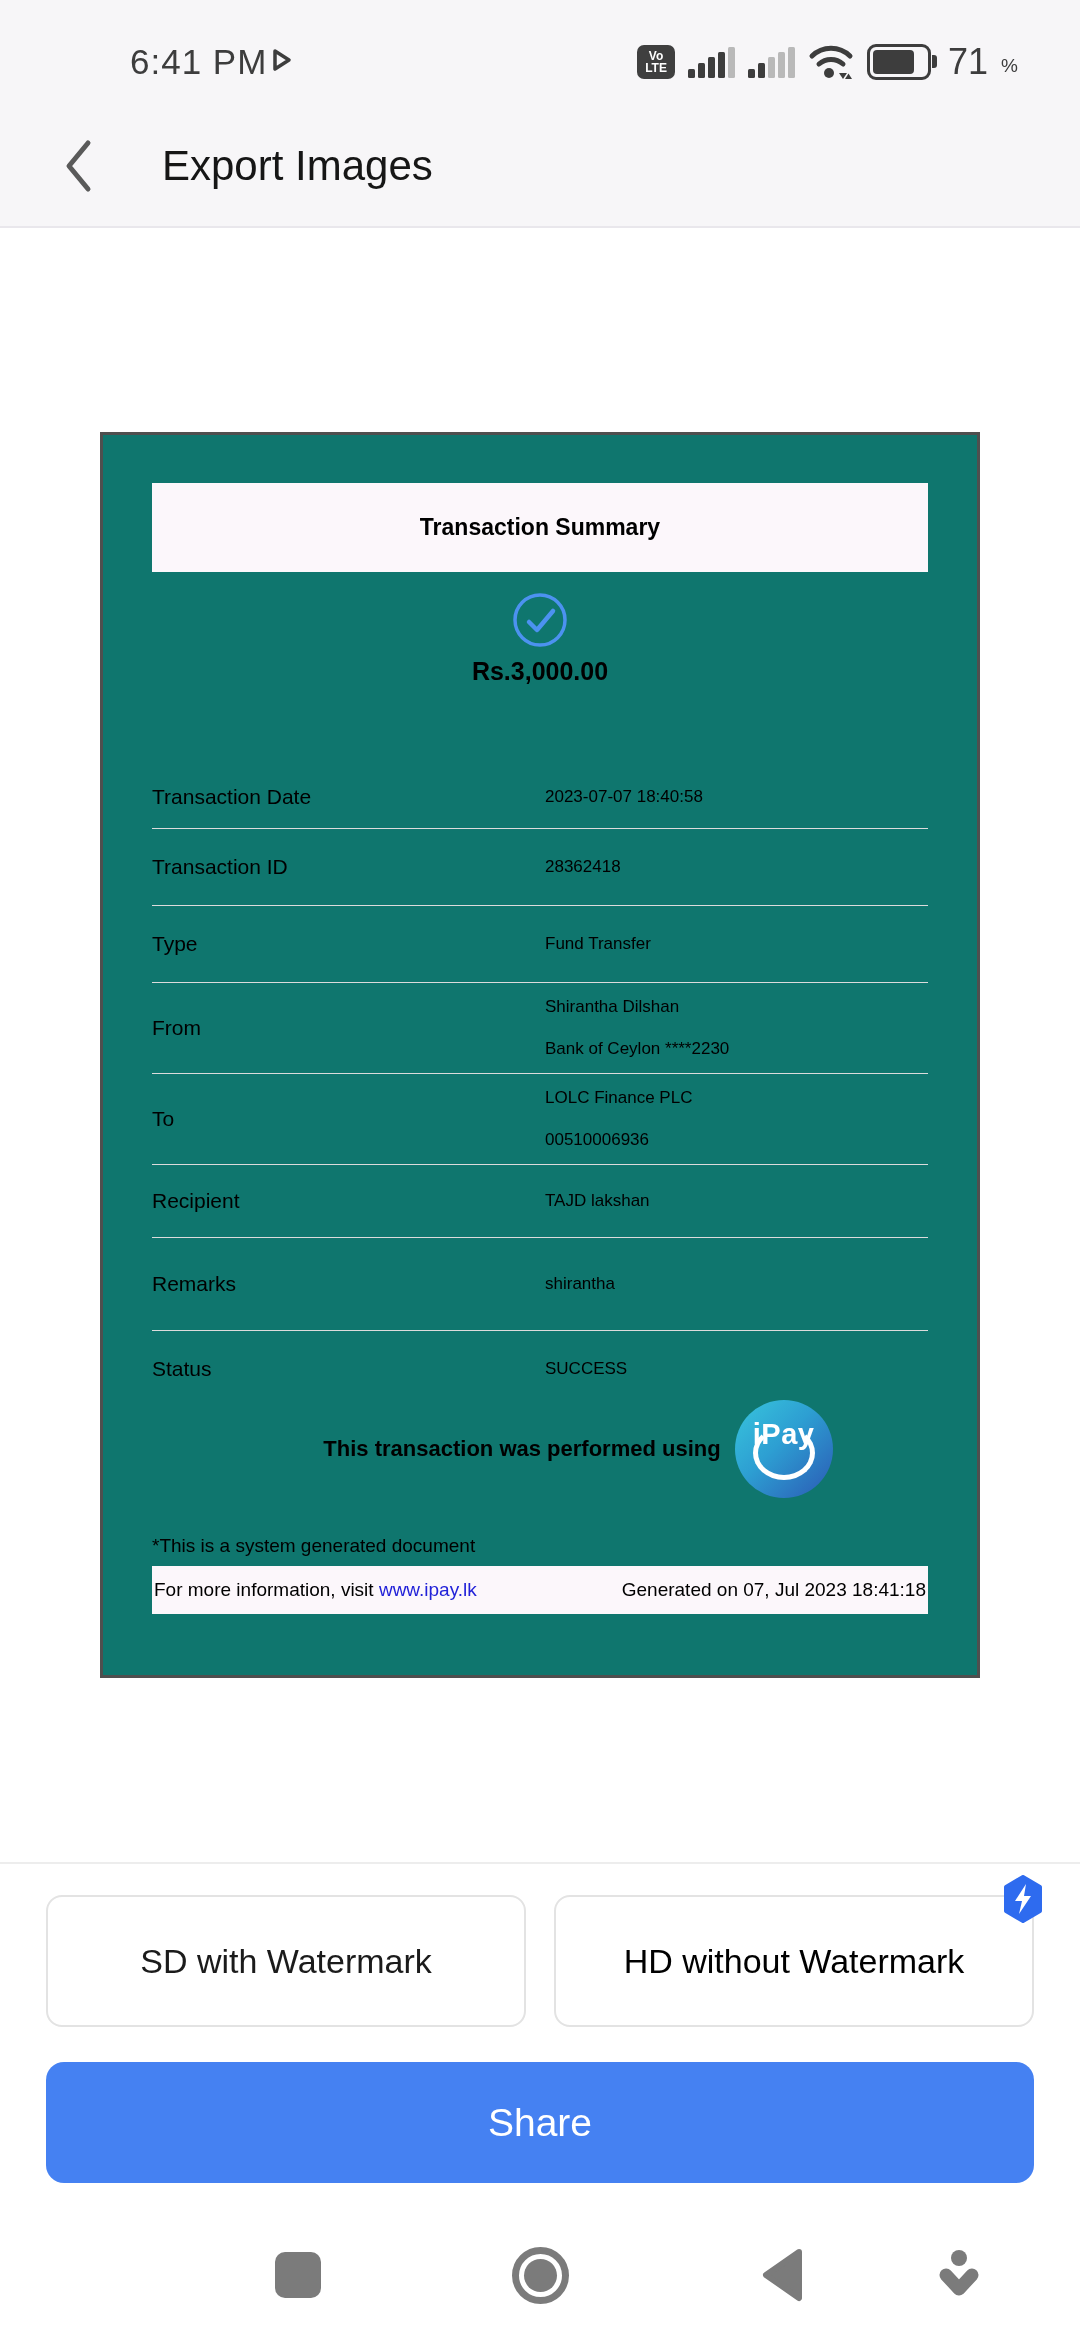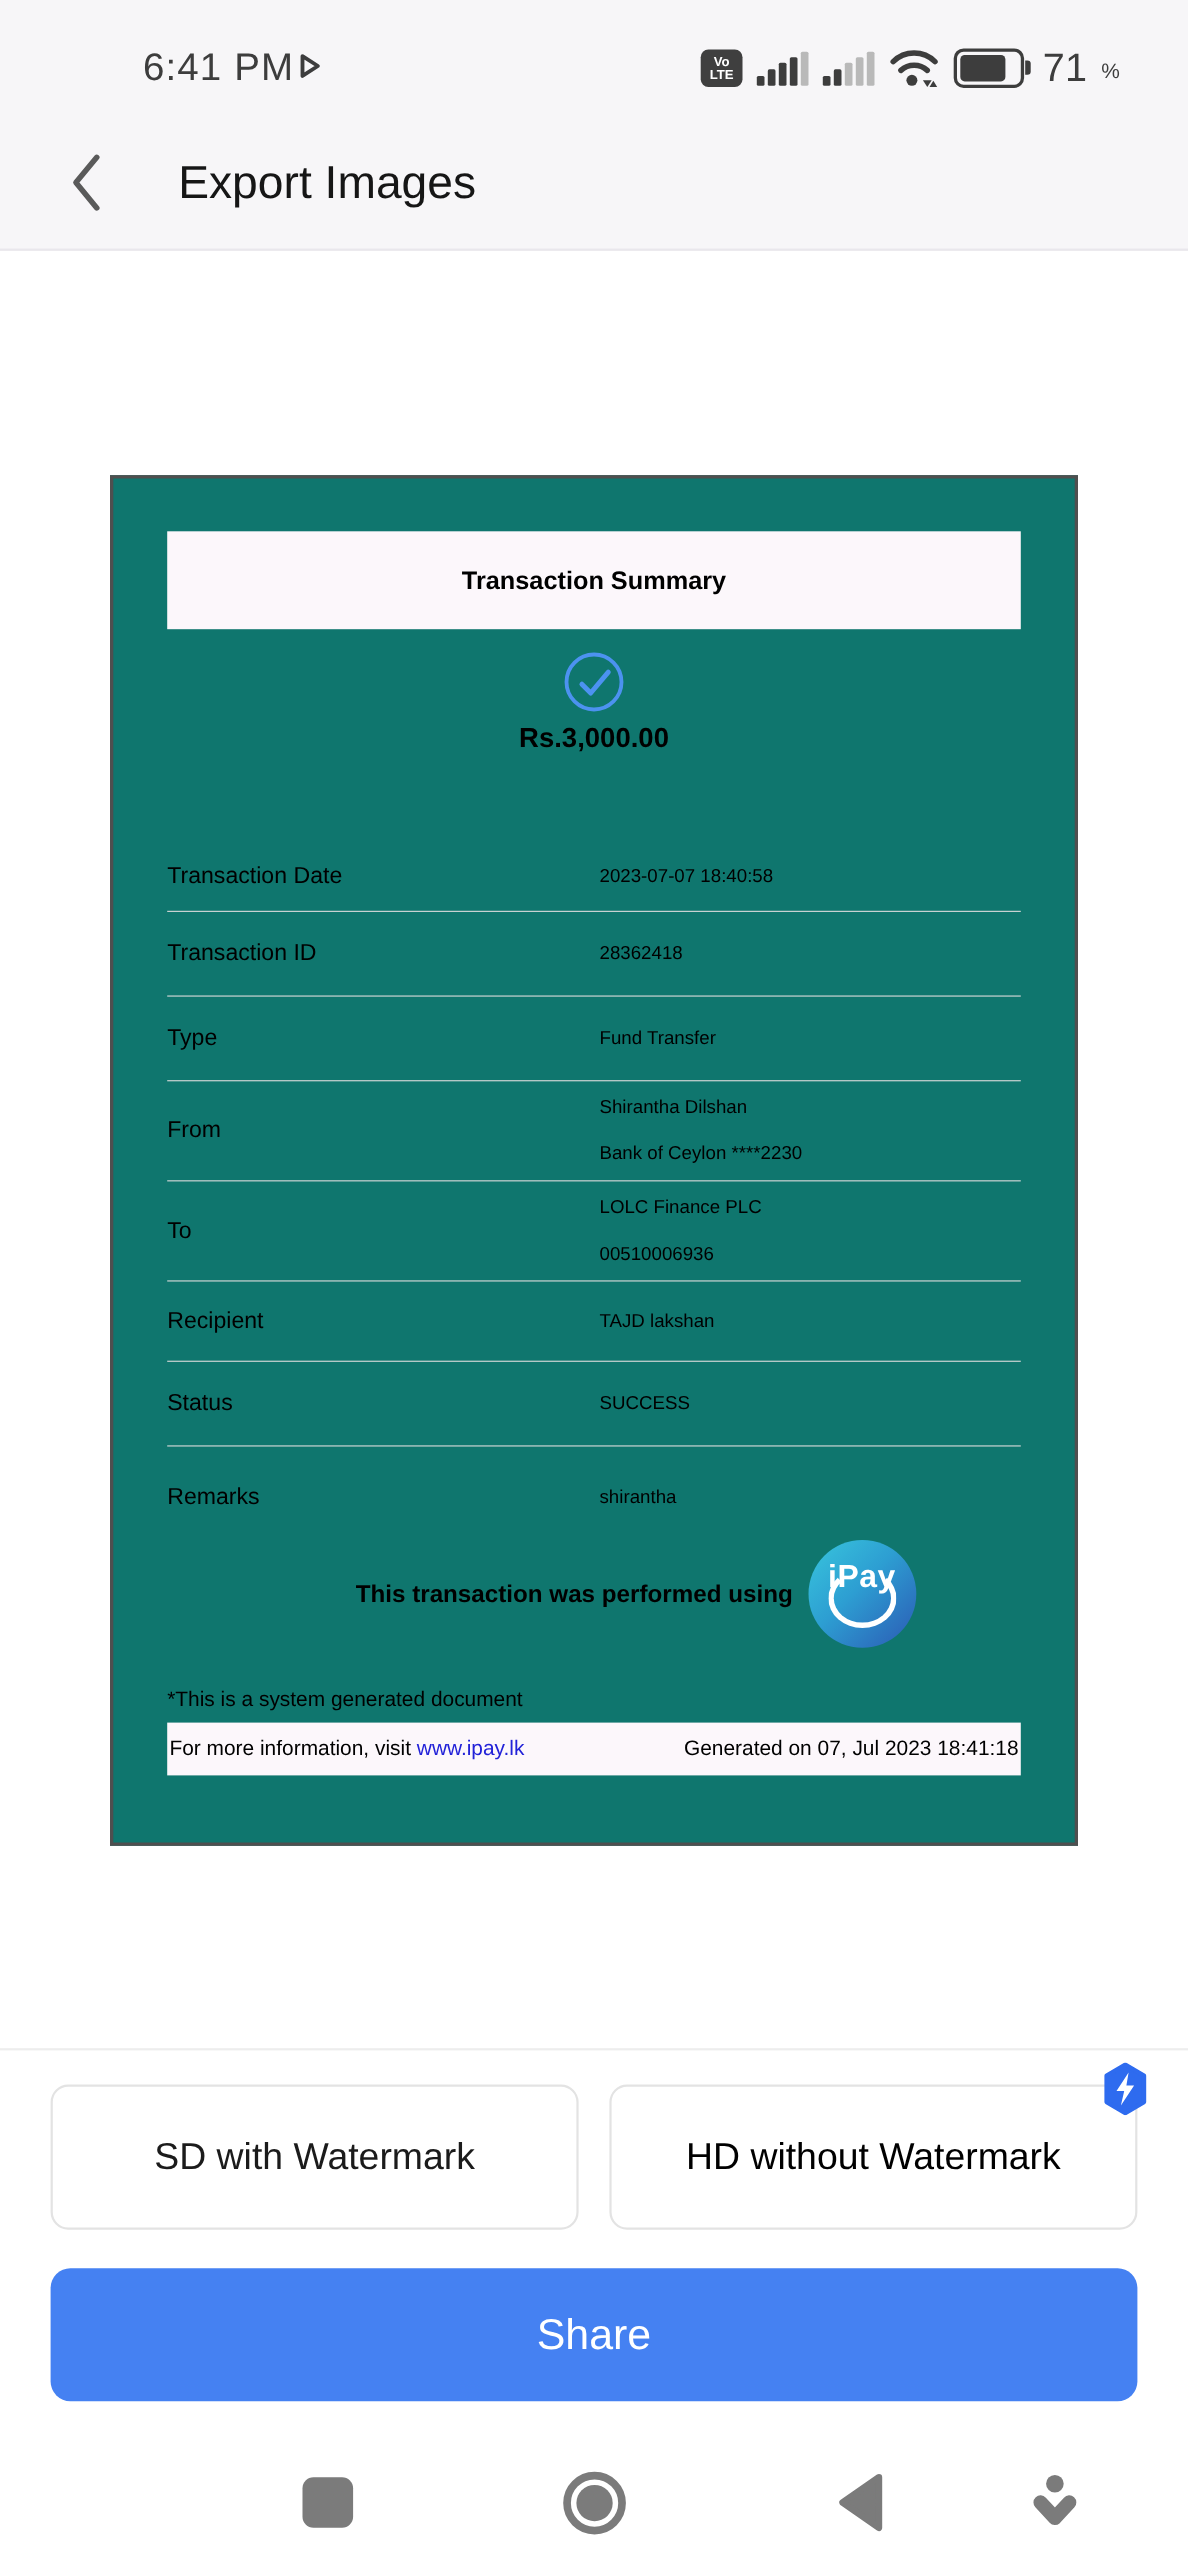"Status" div.drow { order: before "Remarks" -> after "Remarks" }
